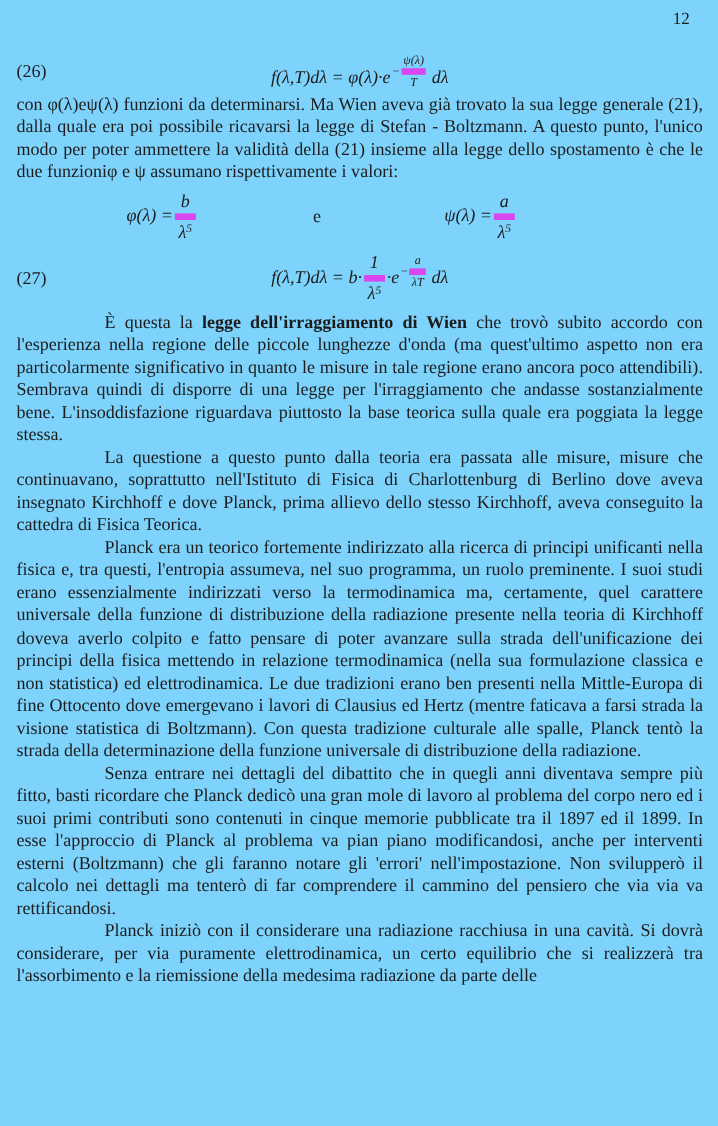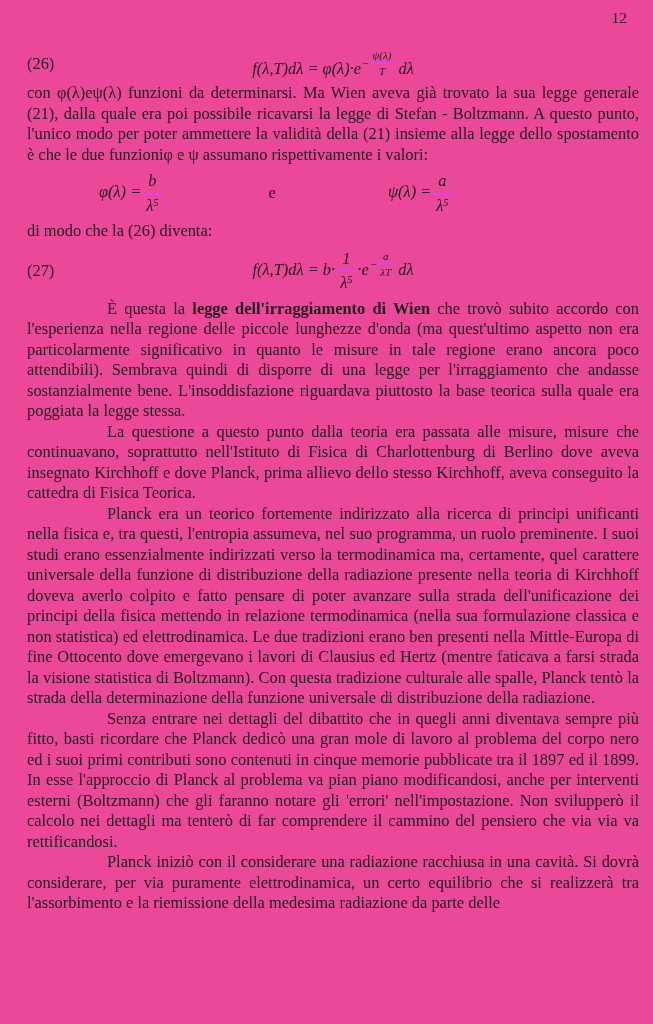"12" .page { background: #ec4899 -> #7dd3fc; padding: 8px 14px 0 27px -> 8px 14px 0 15px }
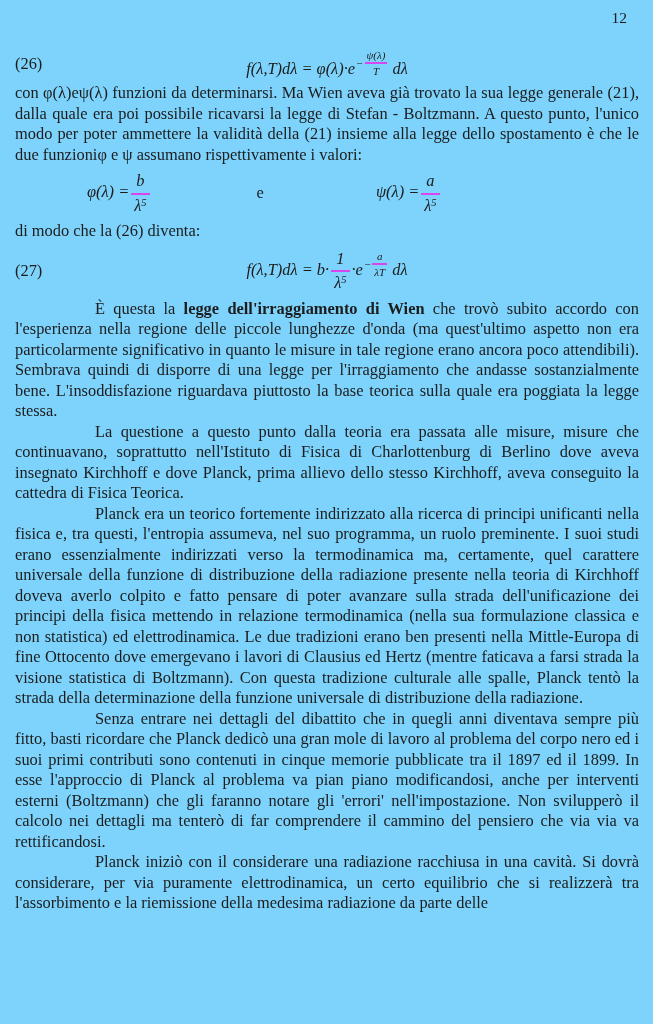"ψ(λ)" .frac .fnum { border-bottom: 2px solid #d946ef -> 6px solid #d946ef }
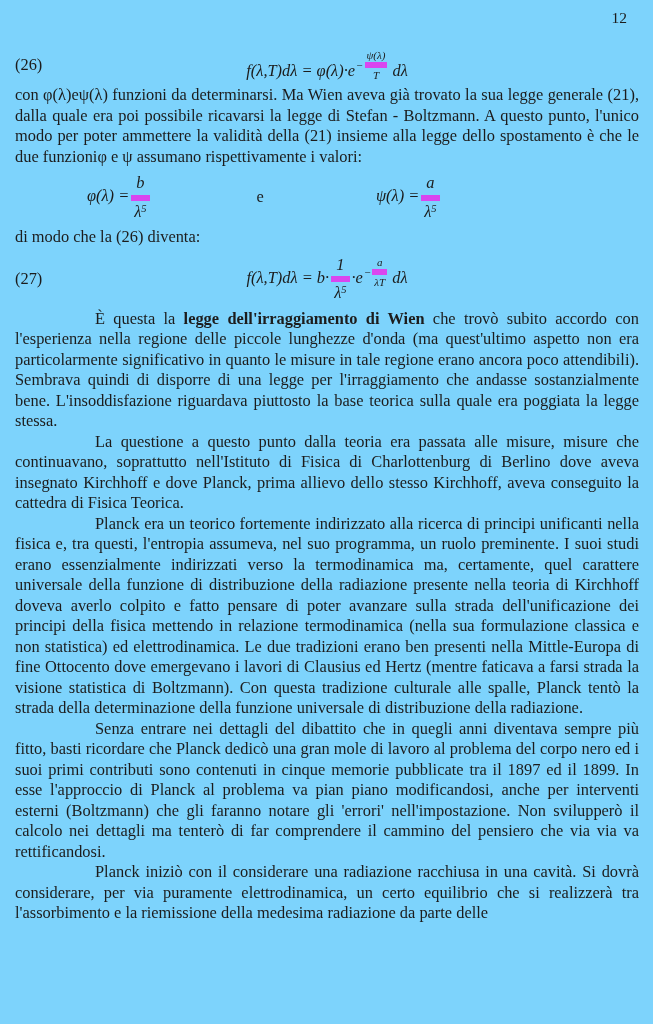"φ(λ) =" .def-phi { margin-left: 72px -> 100px }
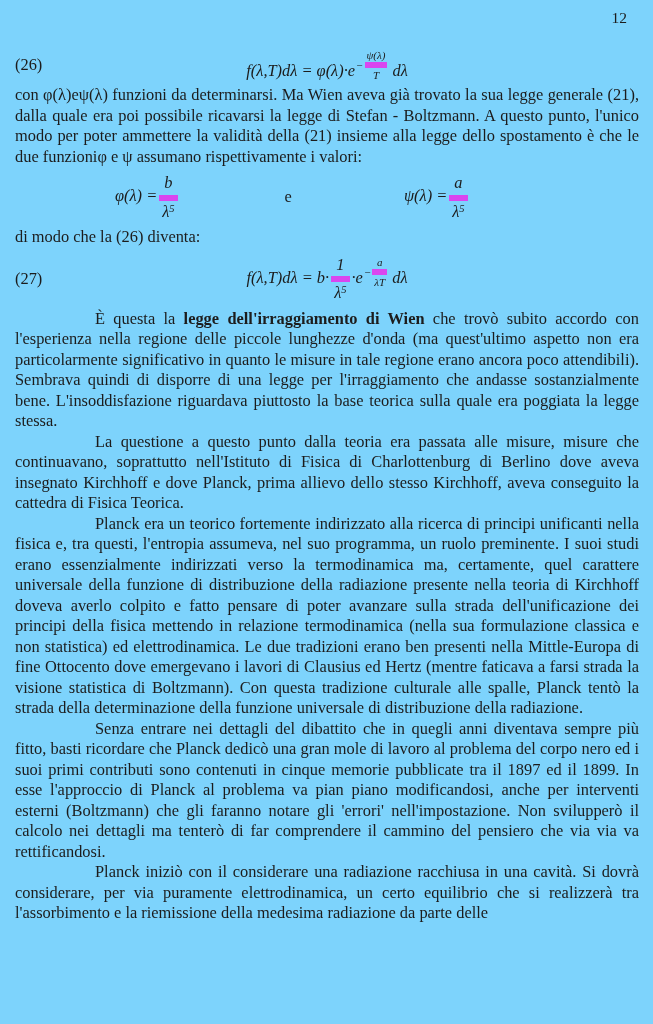"di modo che la (26)" p.body-par { html: <p>di modo che la (26) diventa:</p> -> none }
